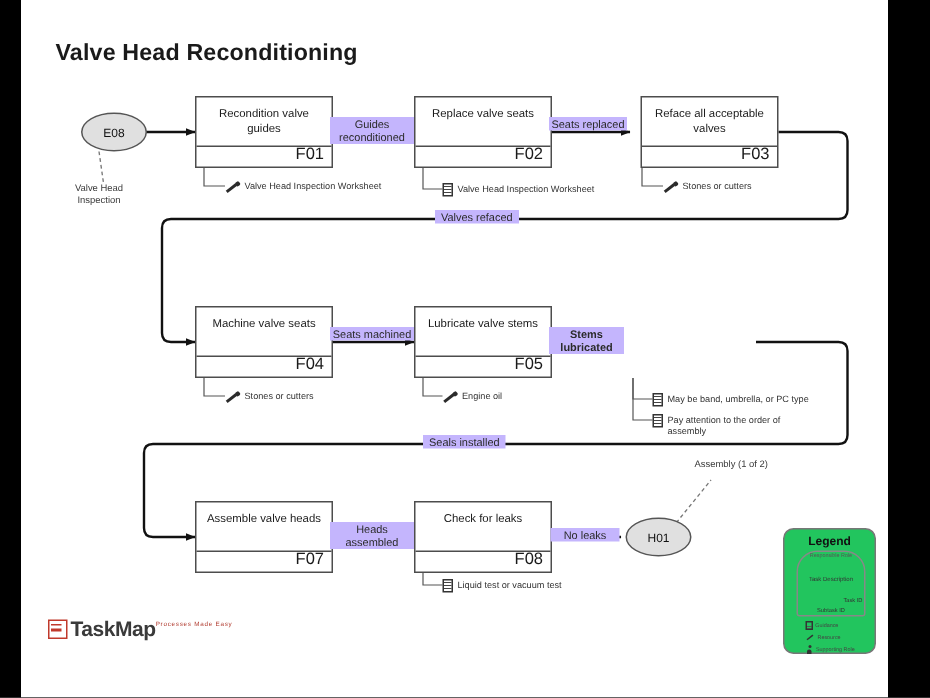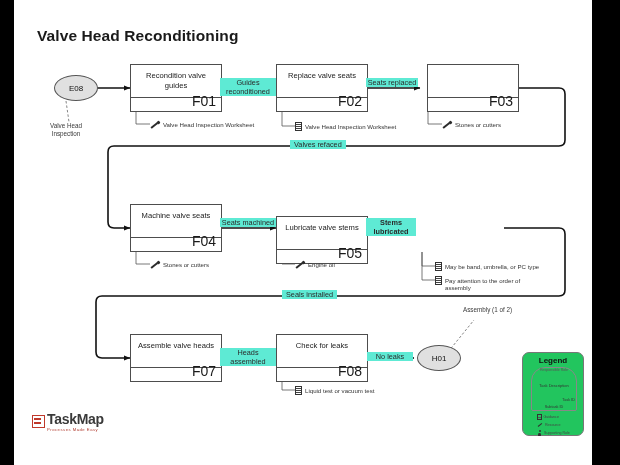"Reface all acceptable valves" div.task-title { html: none -> <div>Reface all acceptable valves</div> }
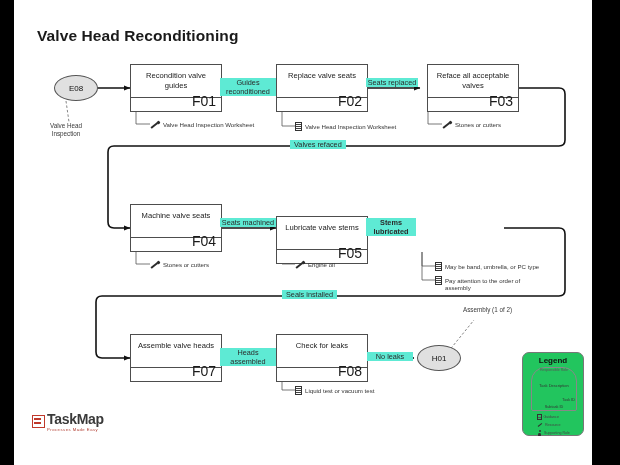"Guides reconditioned" .conn-label { background: #5eead4 -> #c4b5fd }
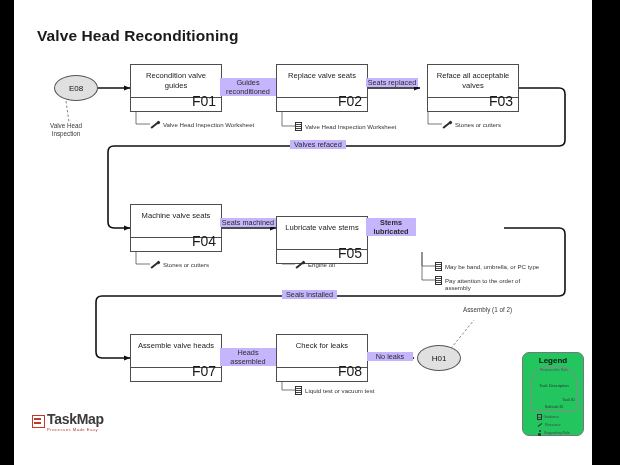"F01" .task .task-id { font-size: 14px -> 11px }
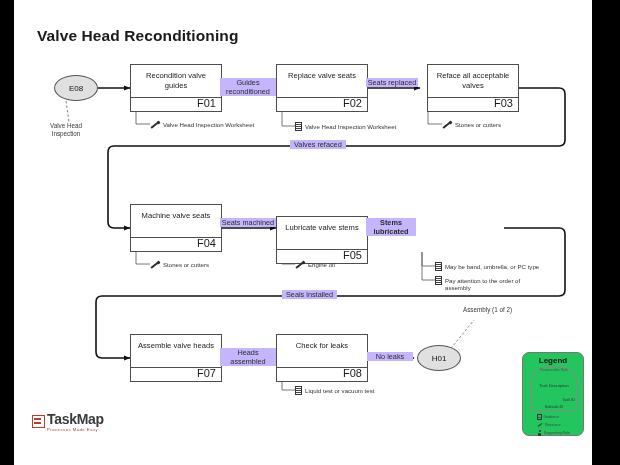"Lubricate valve stems" div.task { top: 216px -> 204px }
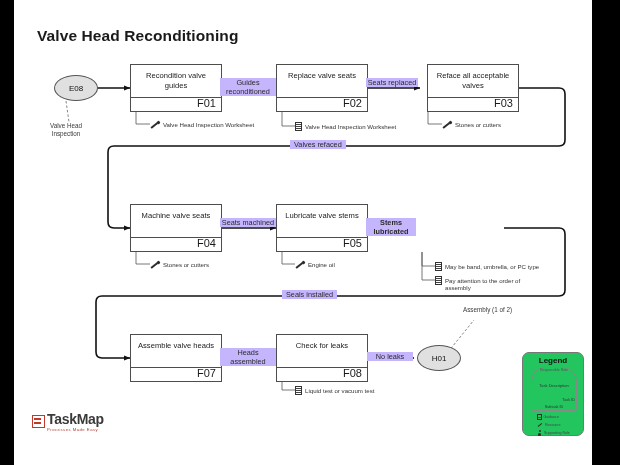"TaskMap" .logo-text { flex-direction: column -> row }
